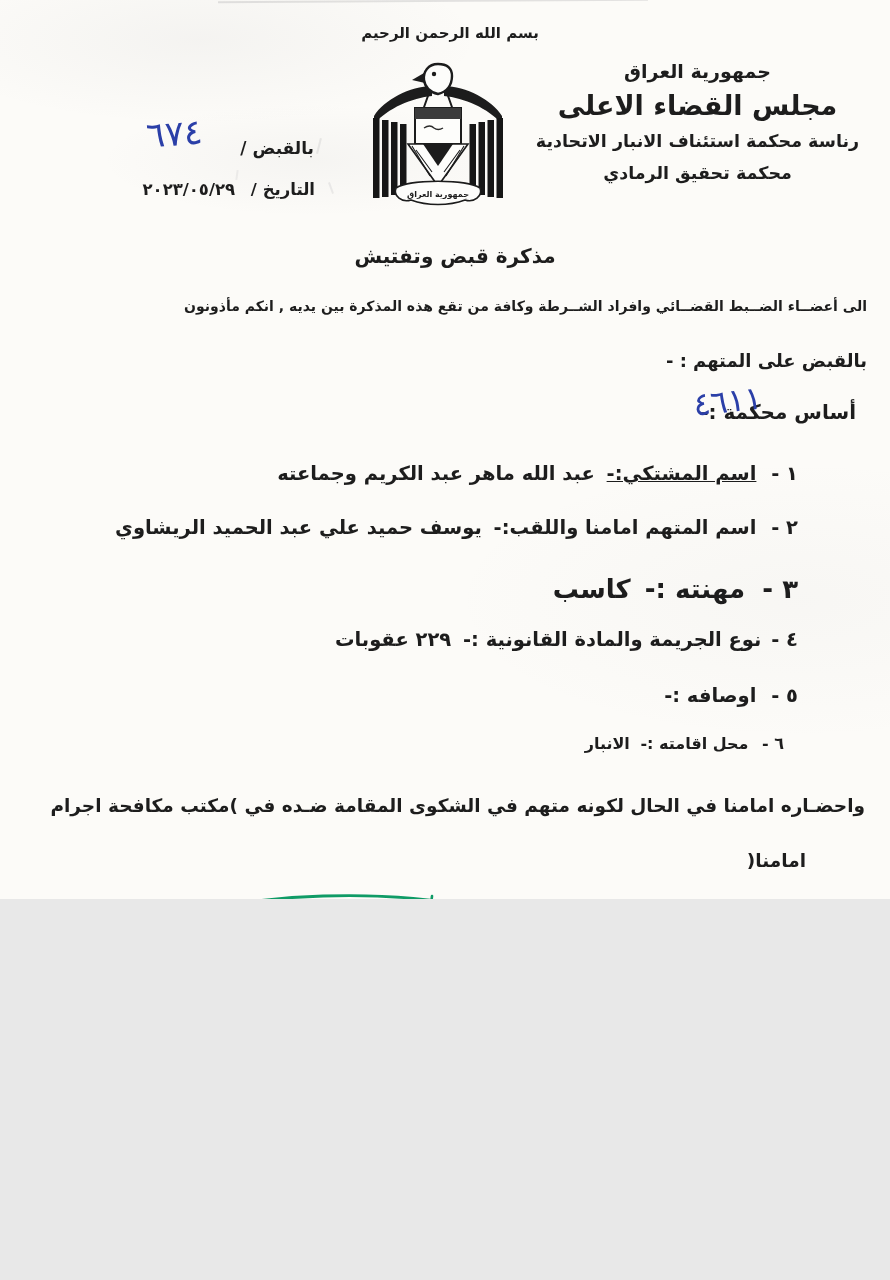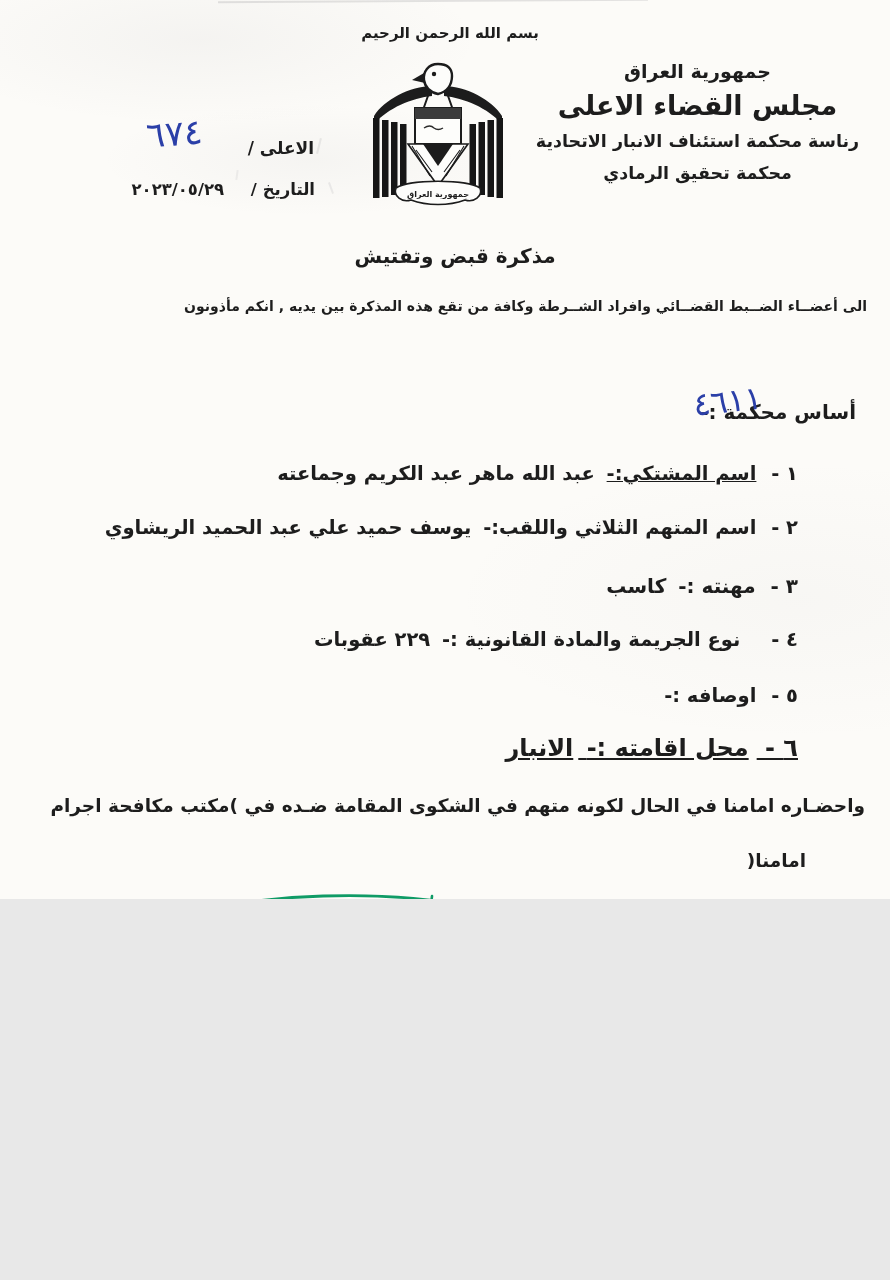"الاعلى /" div.abs { text: الاعلى -> بالقبض }
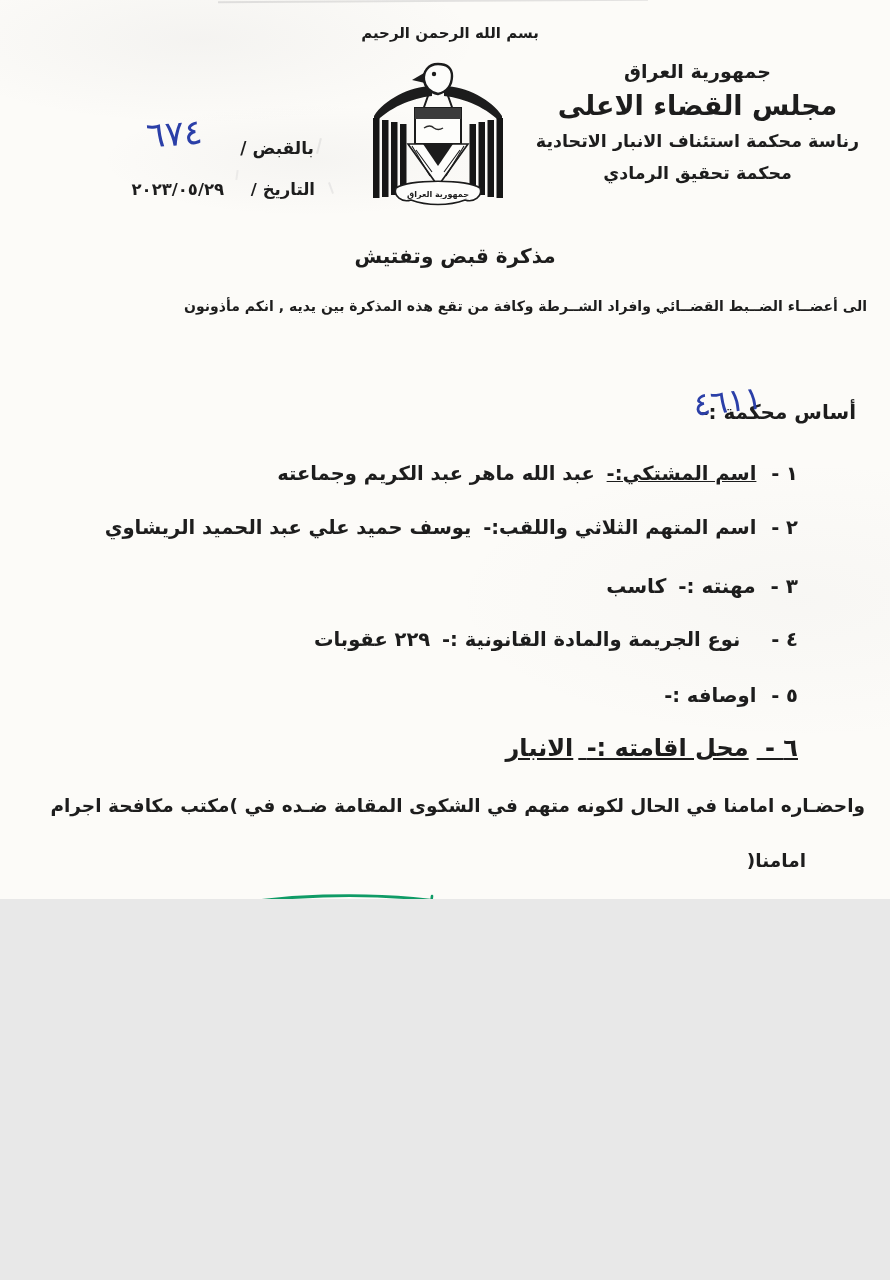"٢٠٢٣/٠٥/٢٩" span { margin-right: 21px -> 10px }
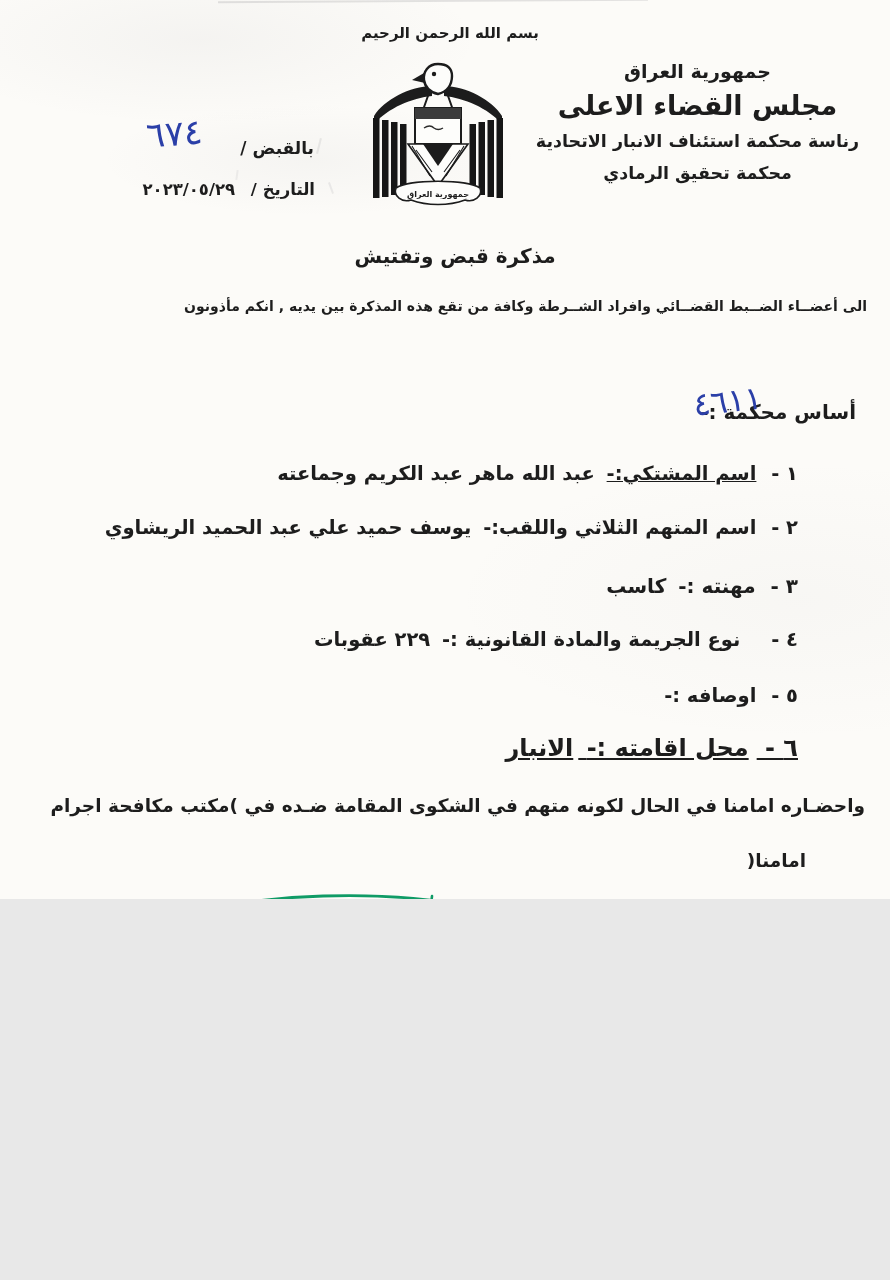"بالقبض على المتهم : -" div.abs { html: none -> <div>بالقبض على المتهم : -</div> }
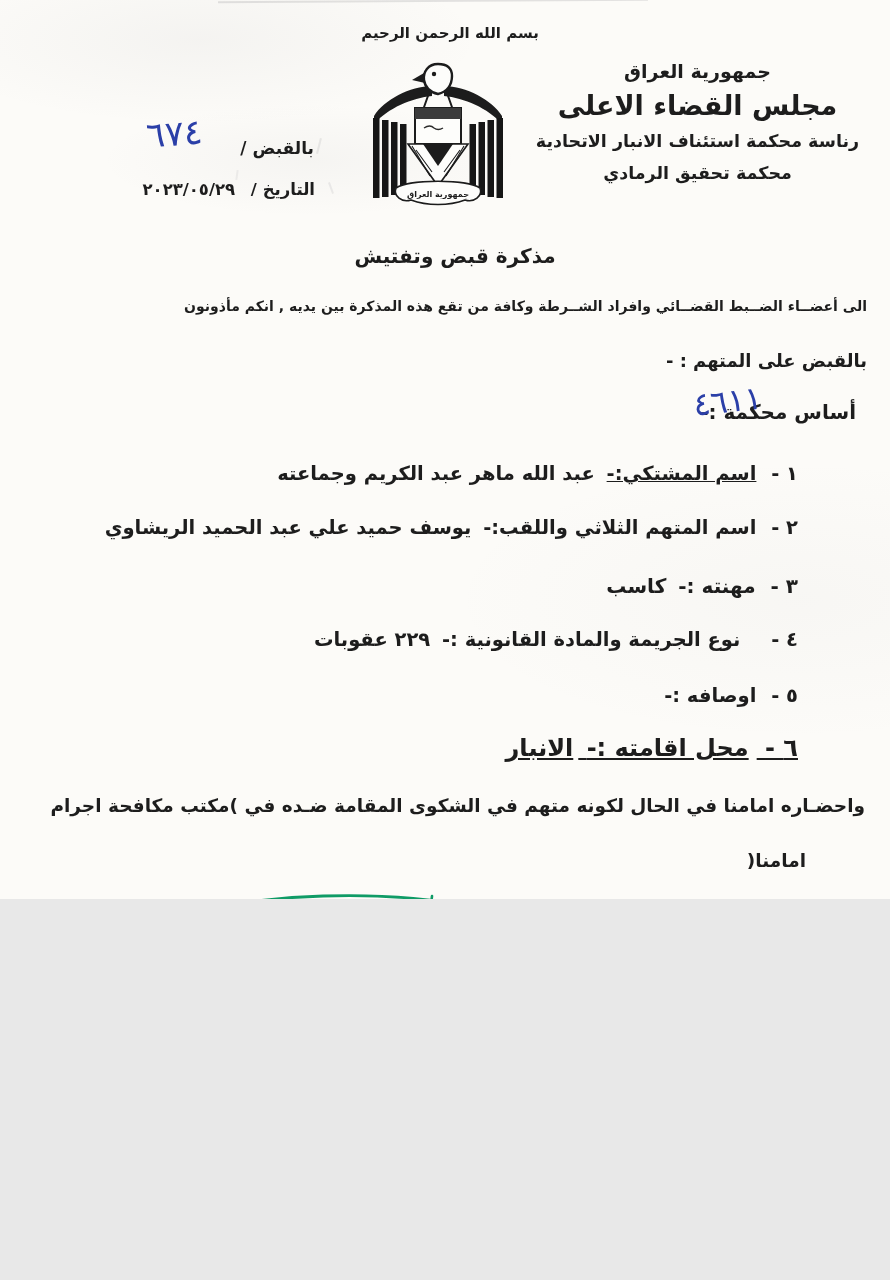"اسم المتهم الثلاثي واللقب:-" span { text: الثلاثي -> امامنا }
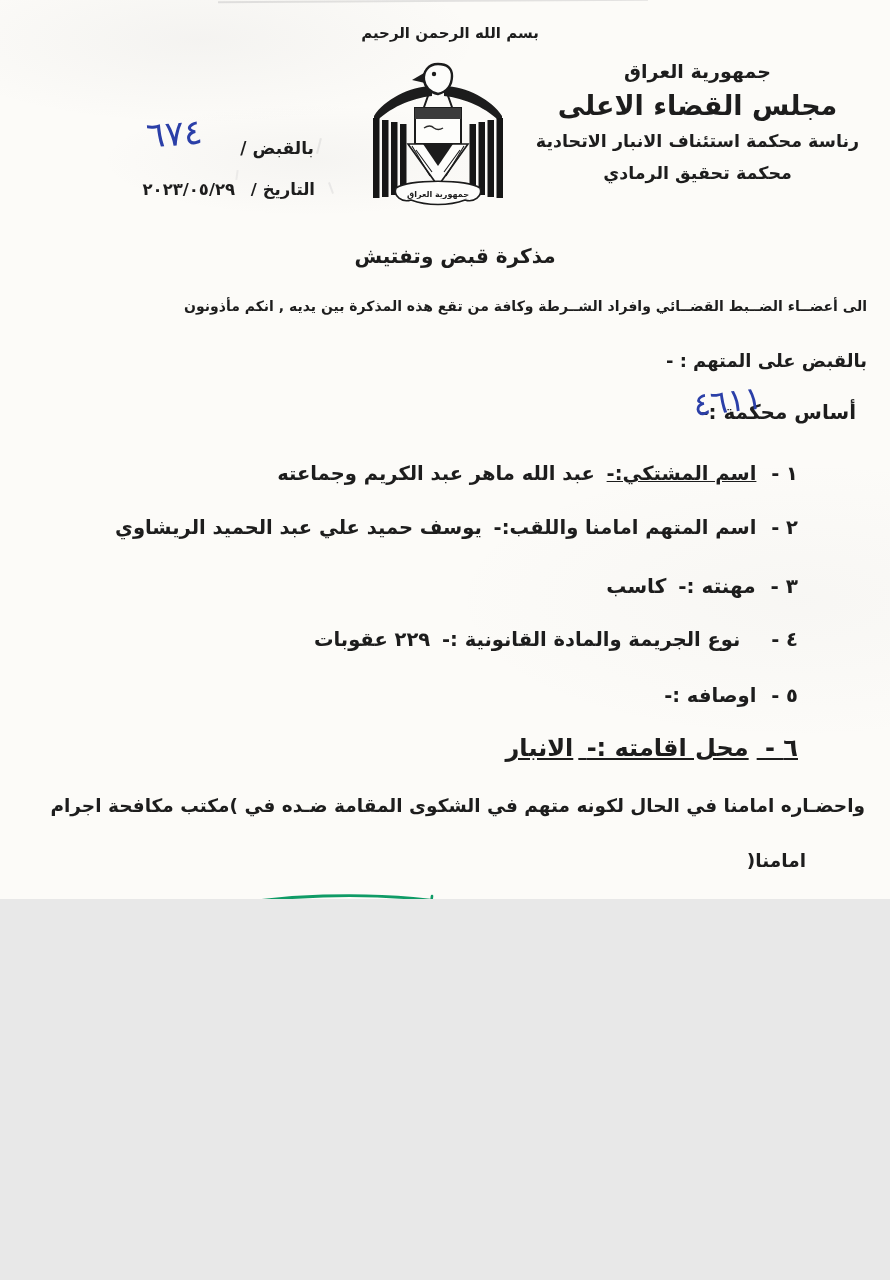"٣ - مهنته :- كاسب" div.abs { font-size: 20px -> 26px }
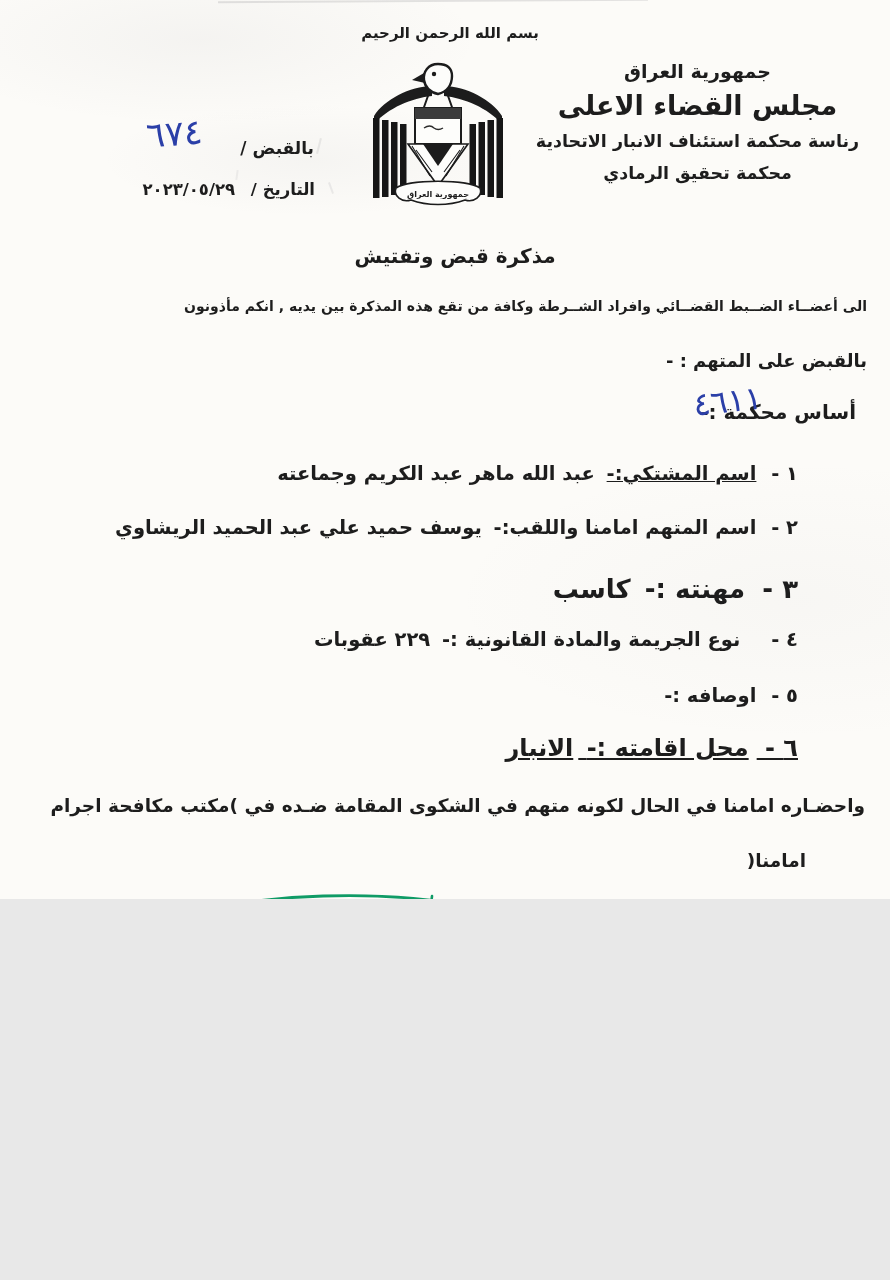"نوع الجريمة والمادة القانونية :-" span { margin-right: 24px -> 3px }
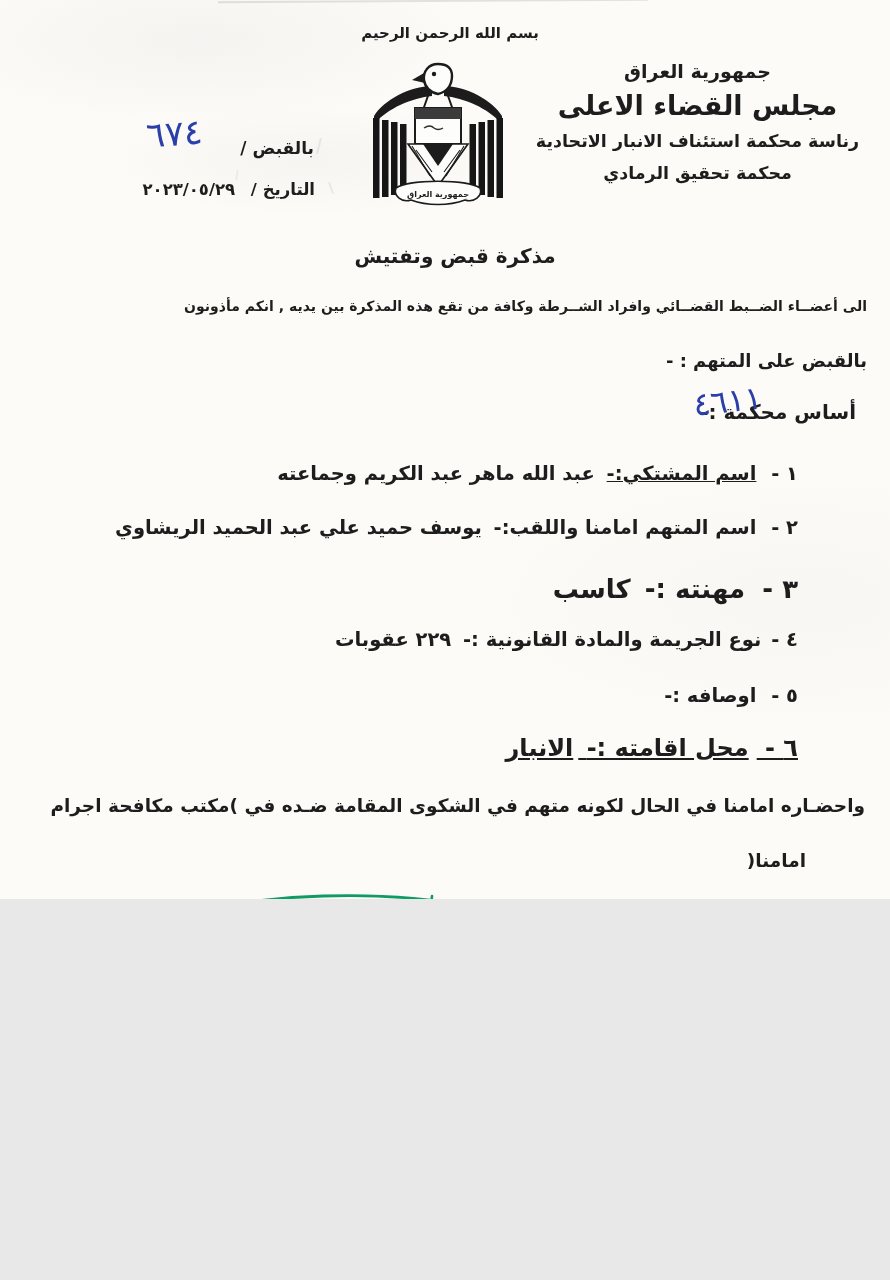"٦ - محل اقامته :-" div.abs { font-size: 24px -> 16px; right: 92px -> 106px; text-decoration: underline -> none }
